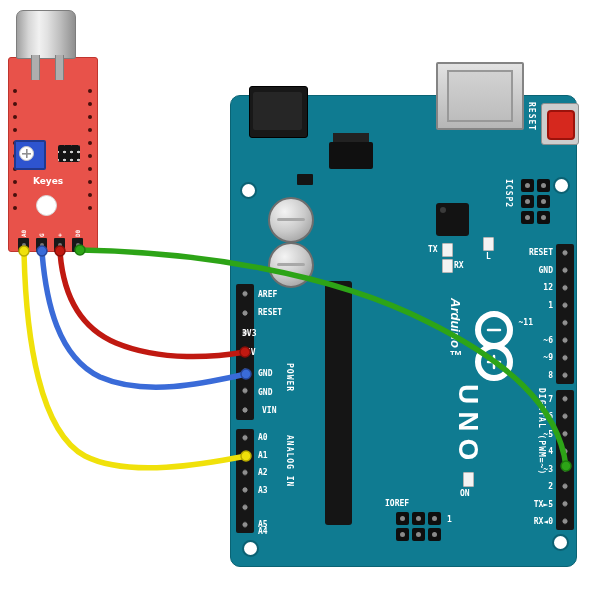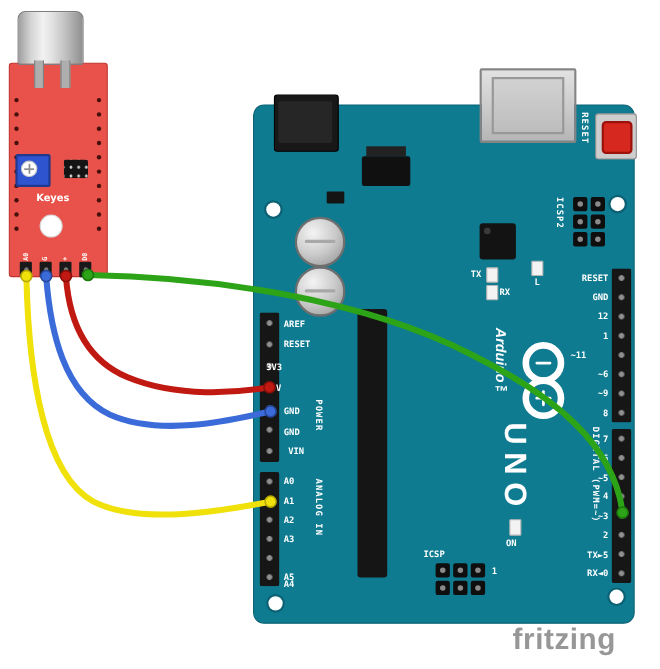"ICSP" div.pin-label { text: ICSP -> IOREF }
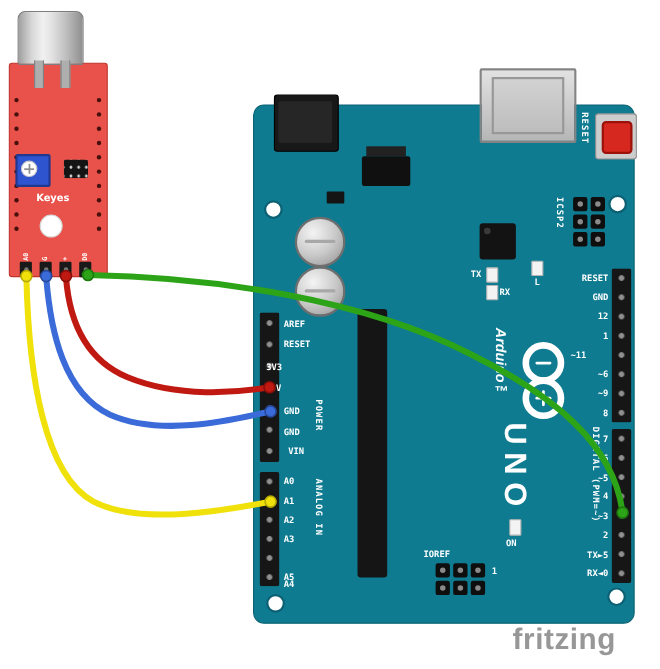"fritzing" div.wordmark { html: <div>fritzing</div> -> none }
